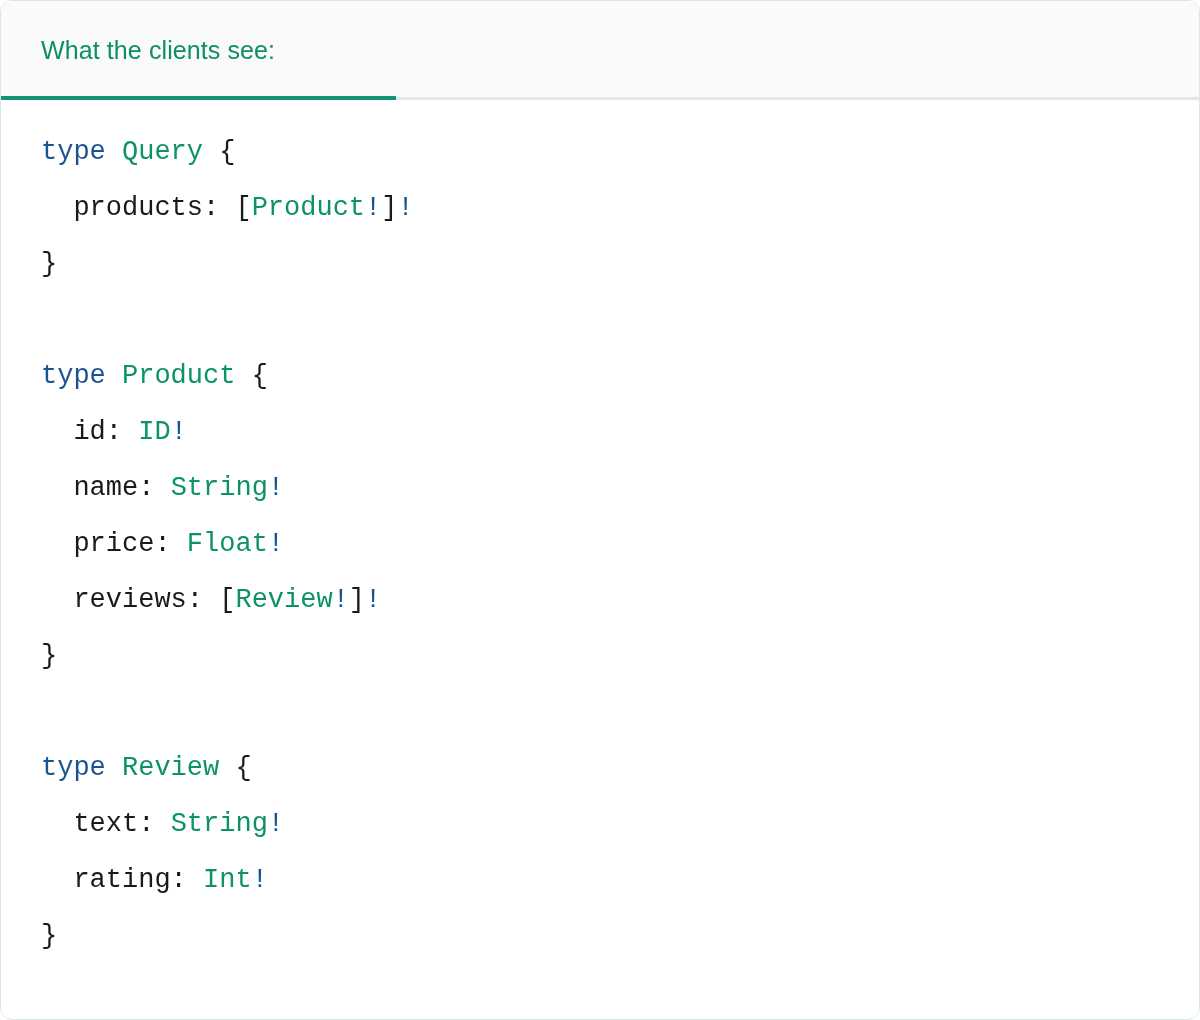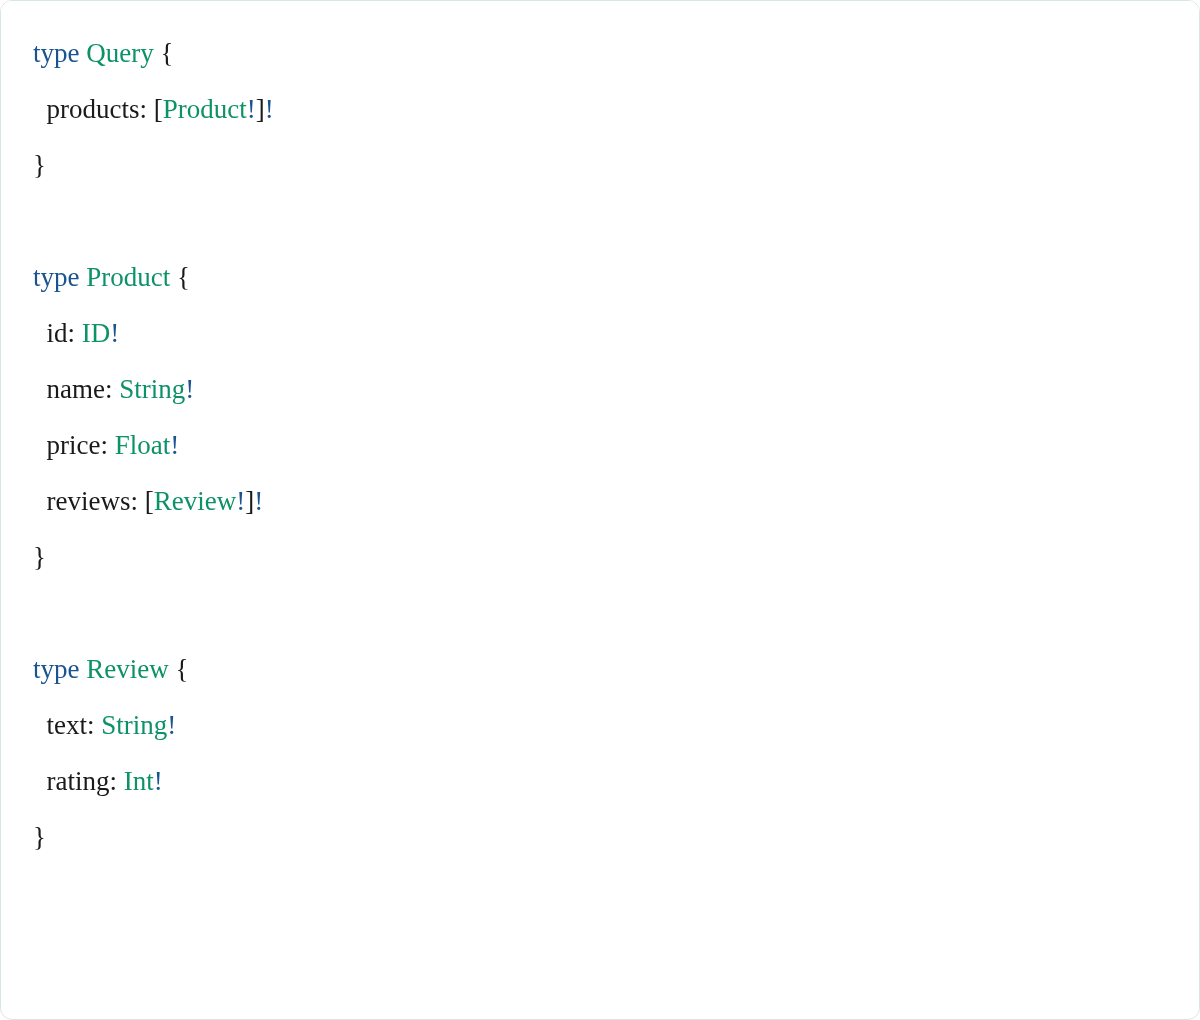"What the clients see:" div.tabbar { html: none -> <div> <button> <span>What the clients see:</span> </button> </div> }
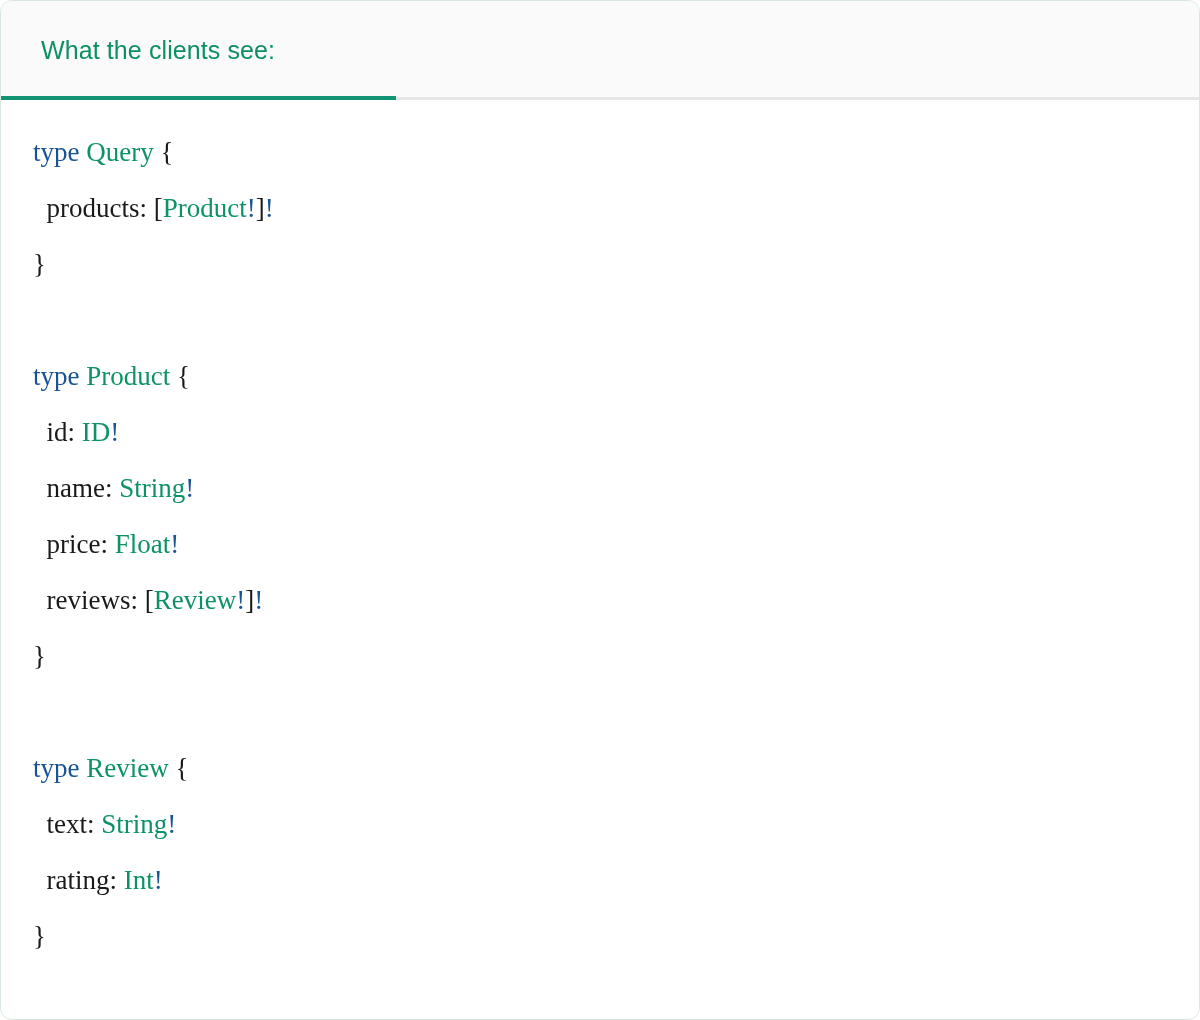"type Query {" .code { font-family: Liberation Serif, serif -> Liberation Mono, monospace; padding-left: 32px -> 40px }
